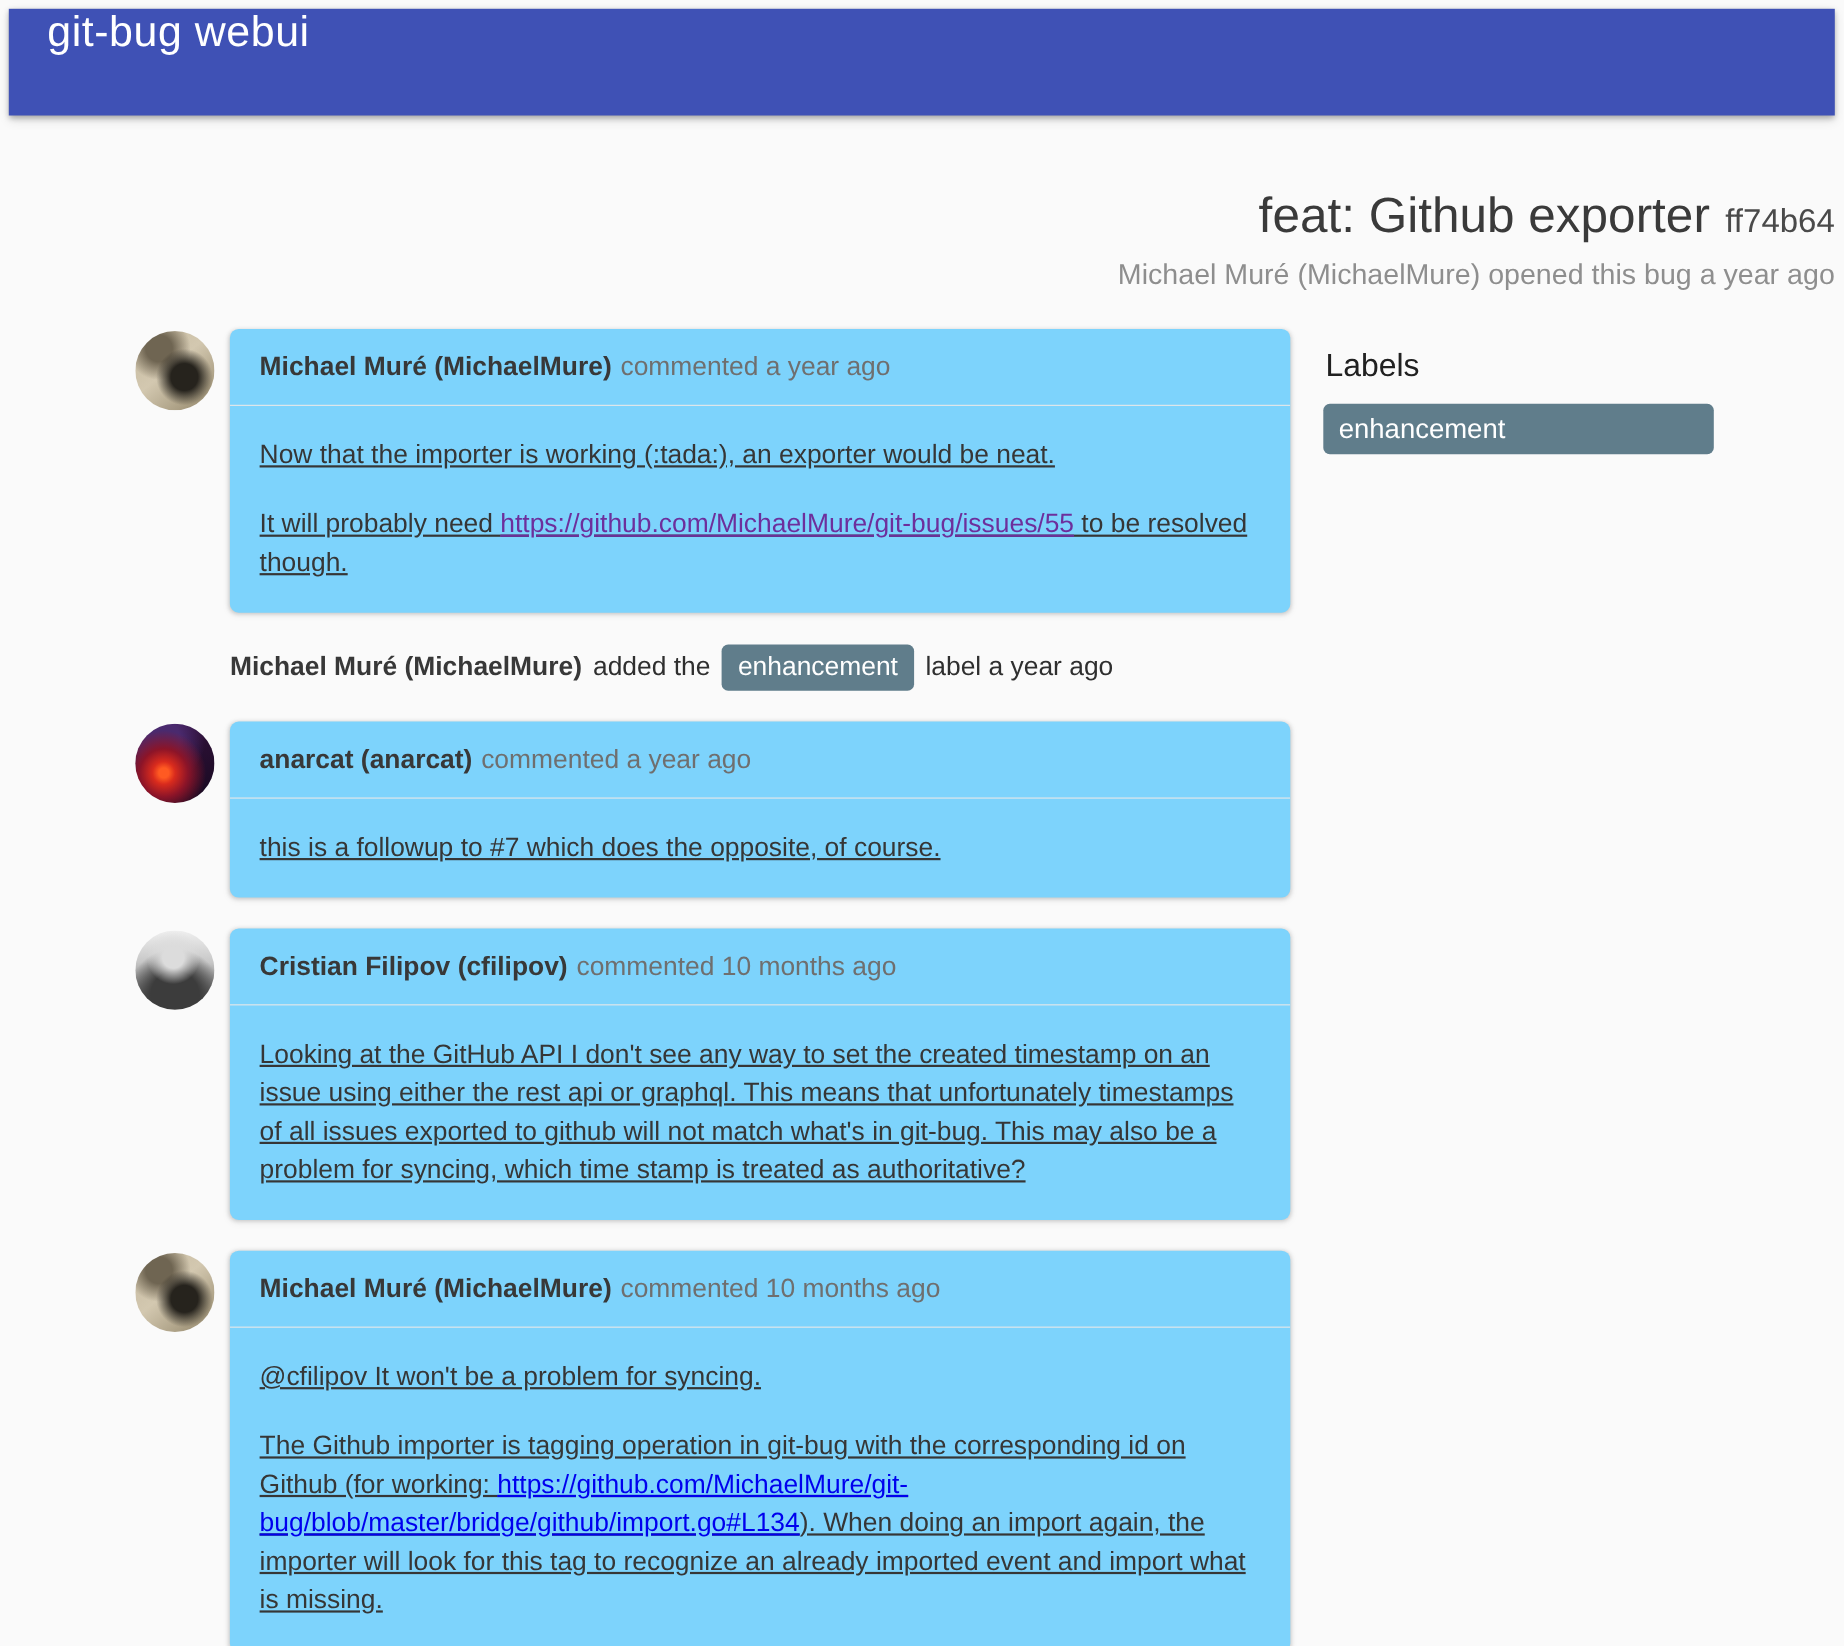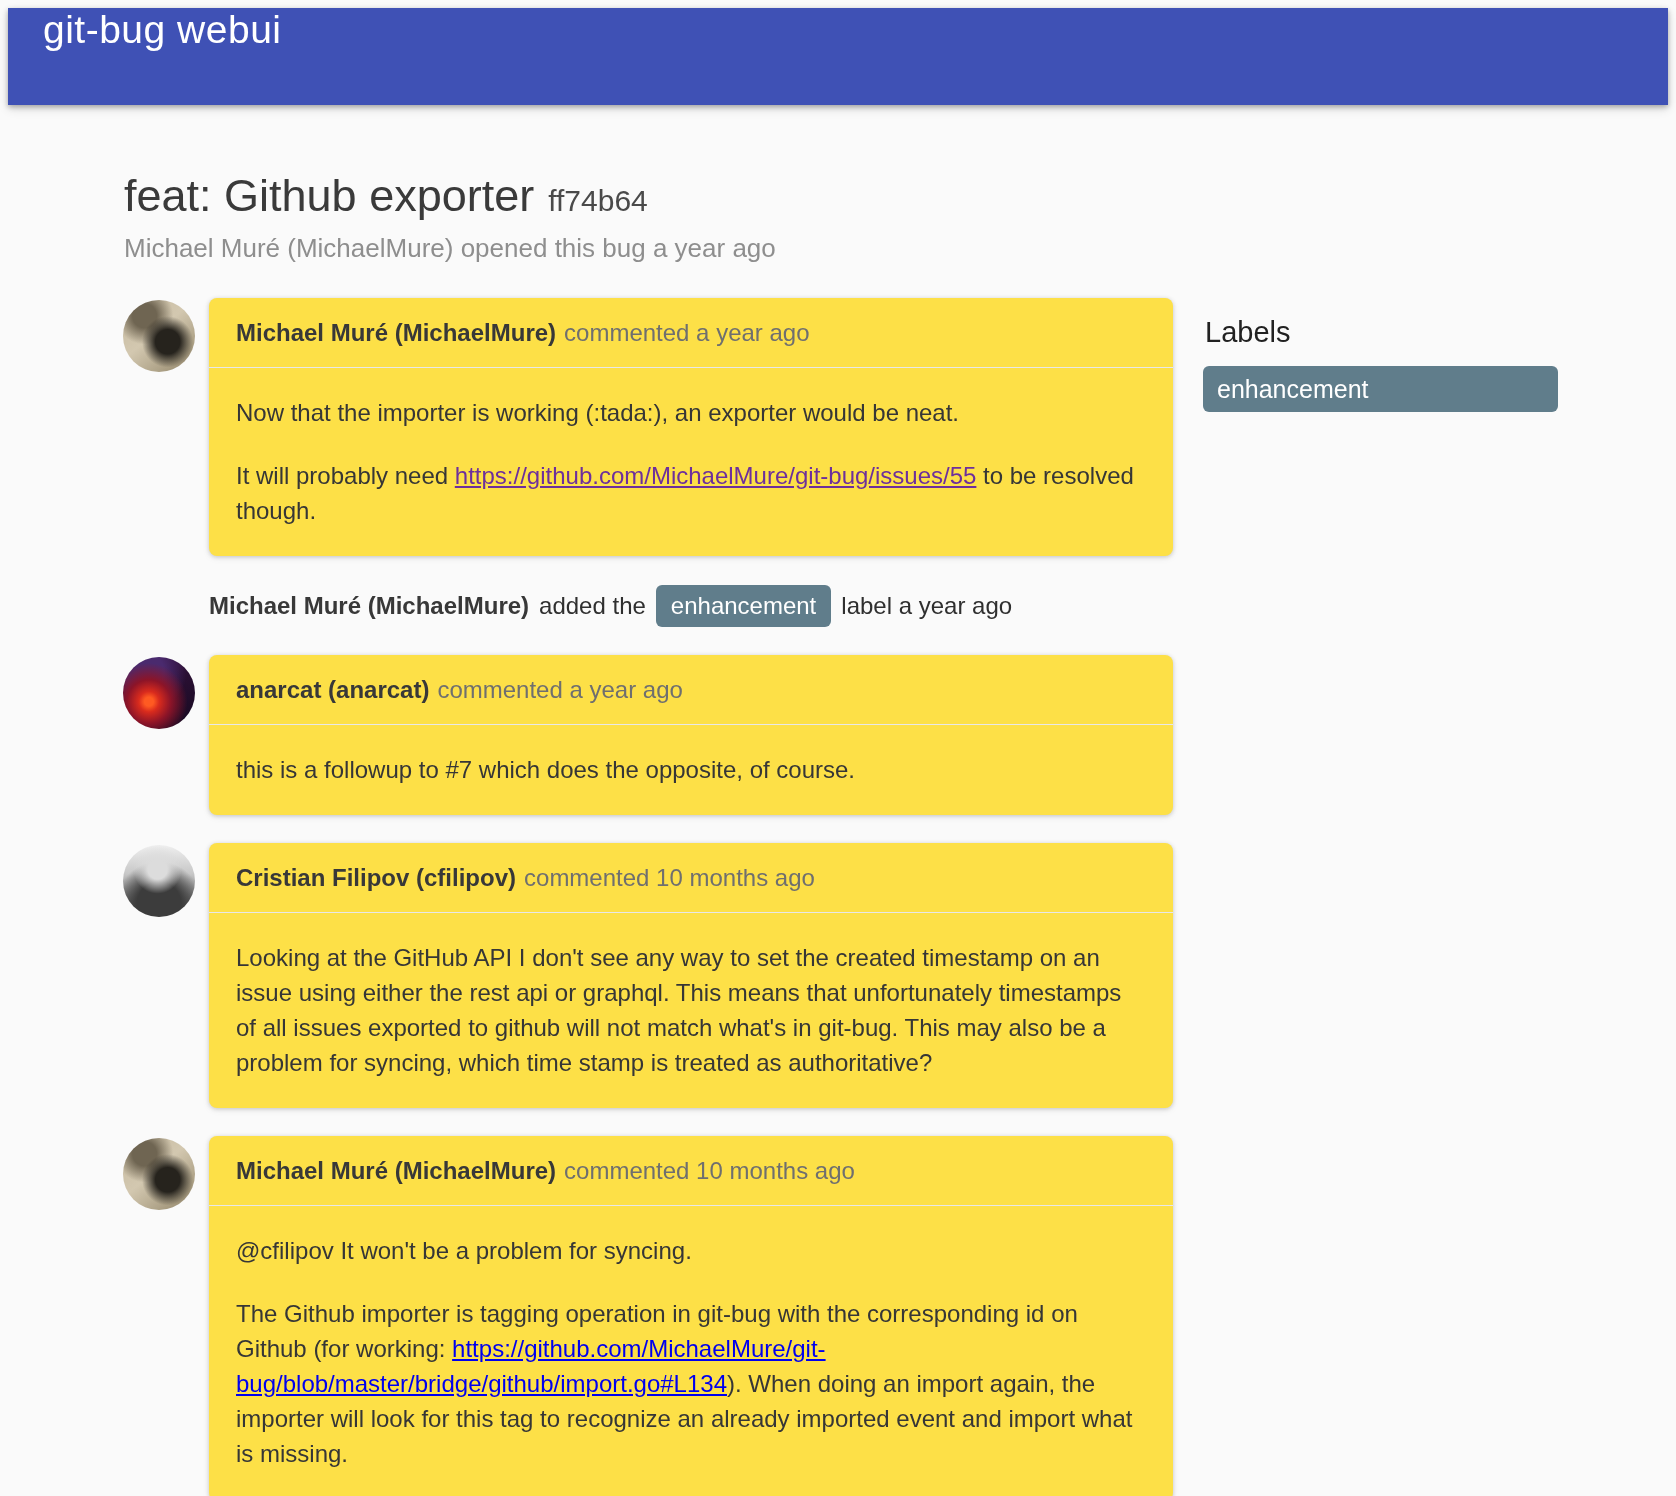"feat: Github exporter ff74b64" .bug-head { text-align: none -> right }
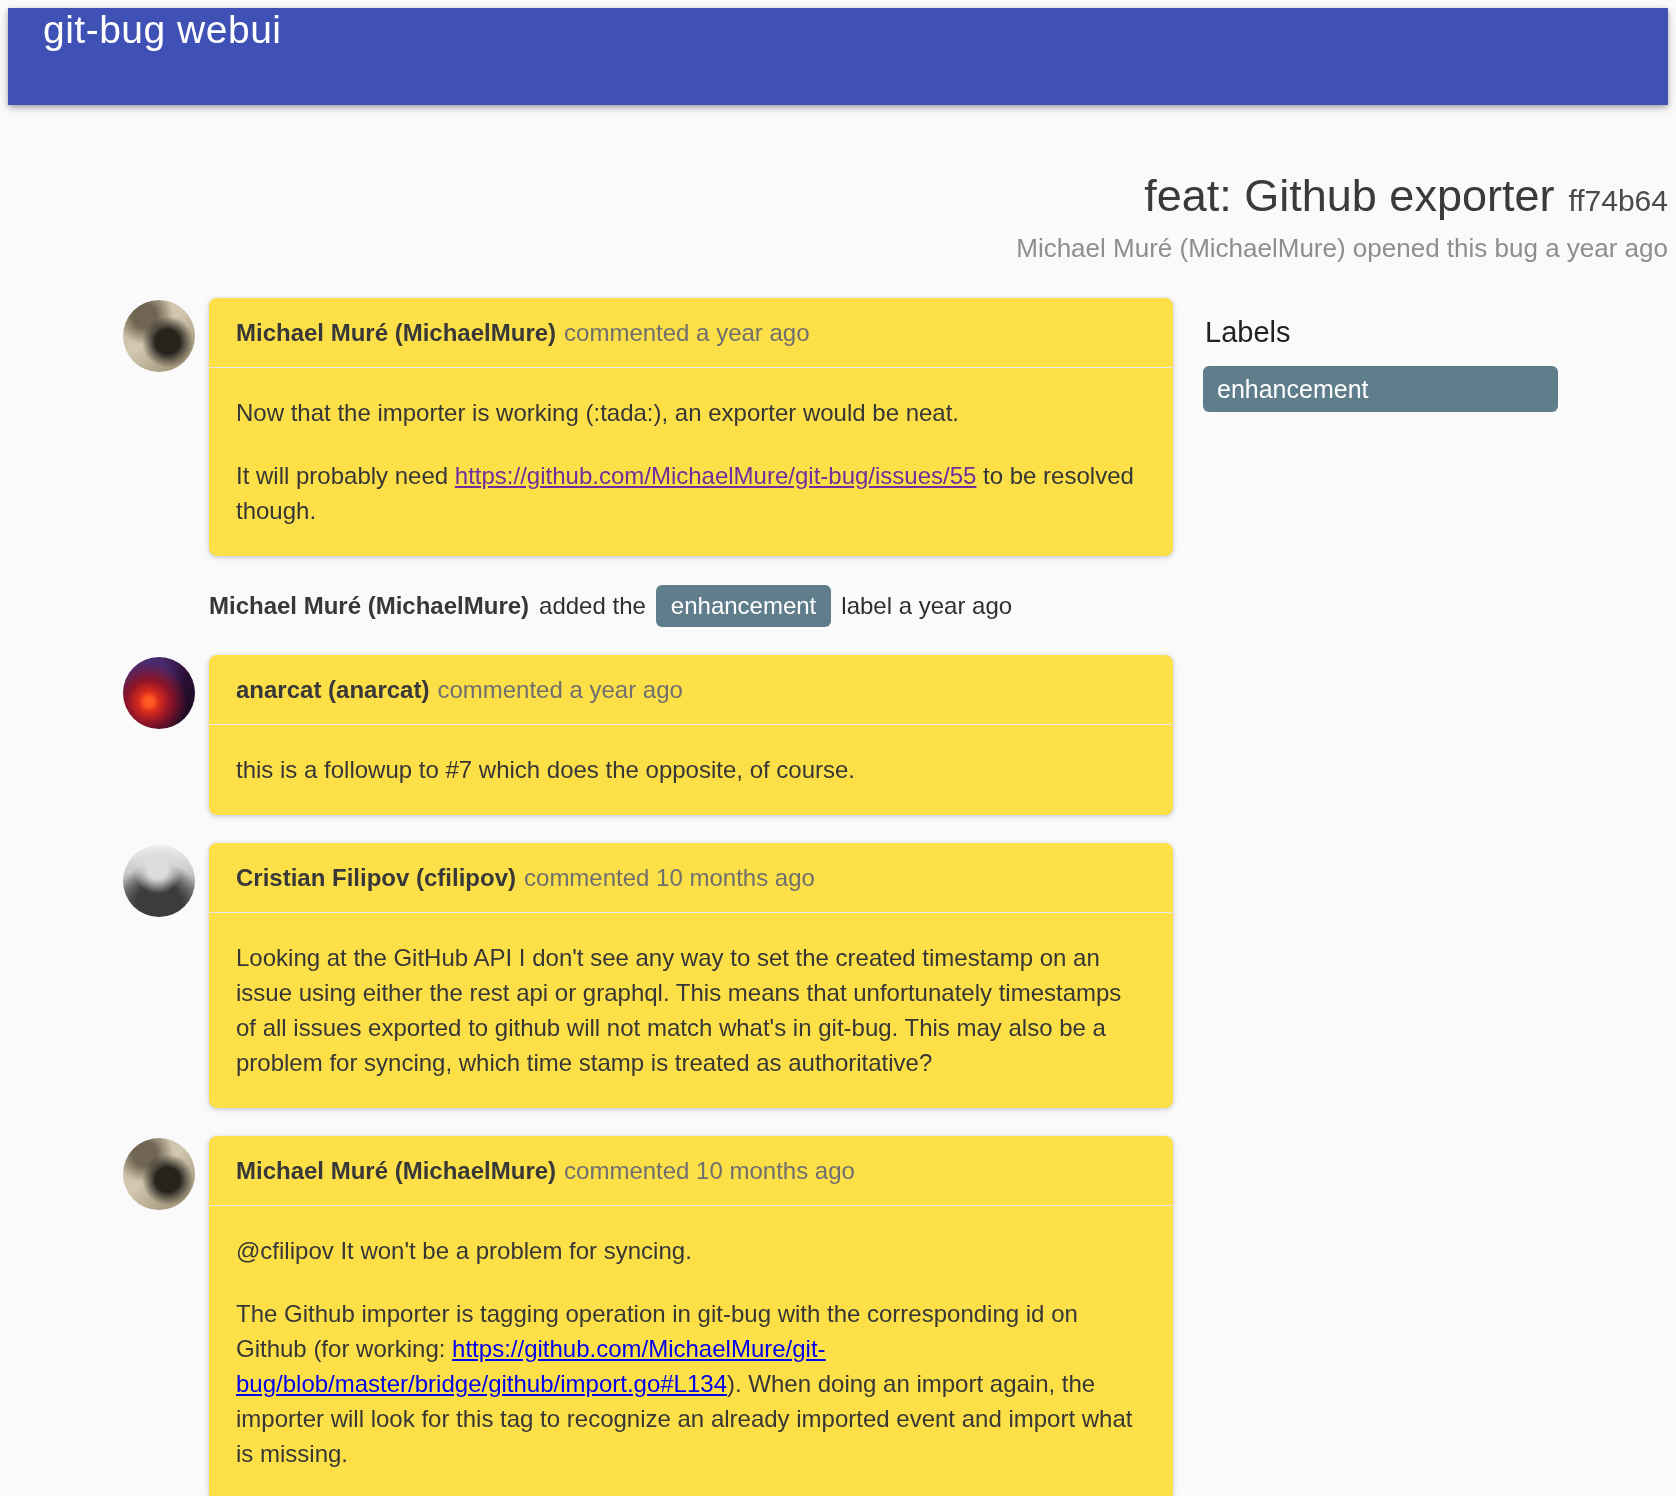"Michael Muré (MichaelMure) commented a" .card { background: #fde047 -> #7dd3fc }
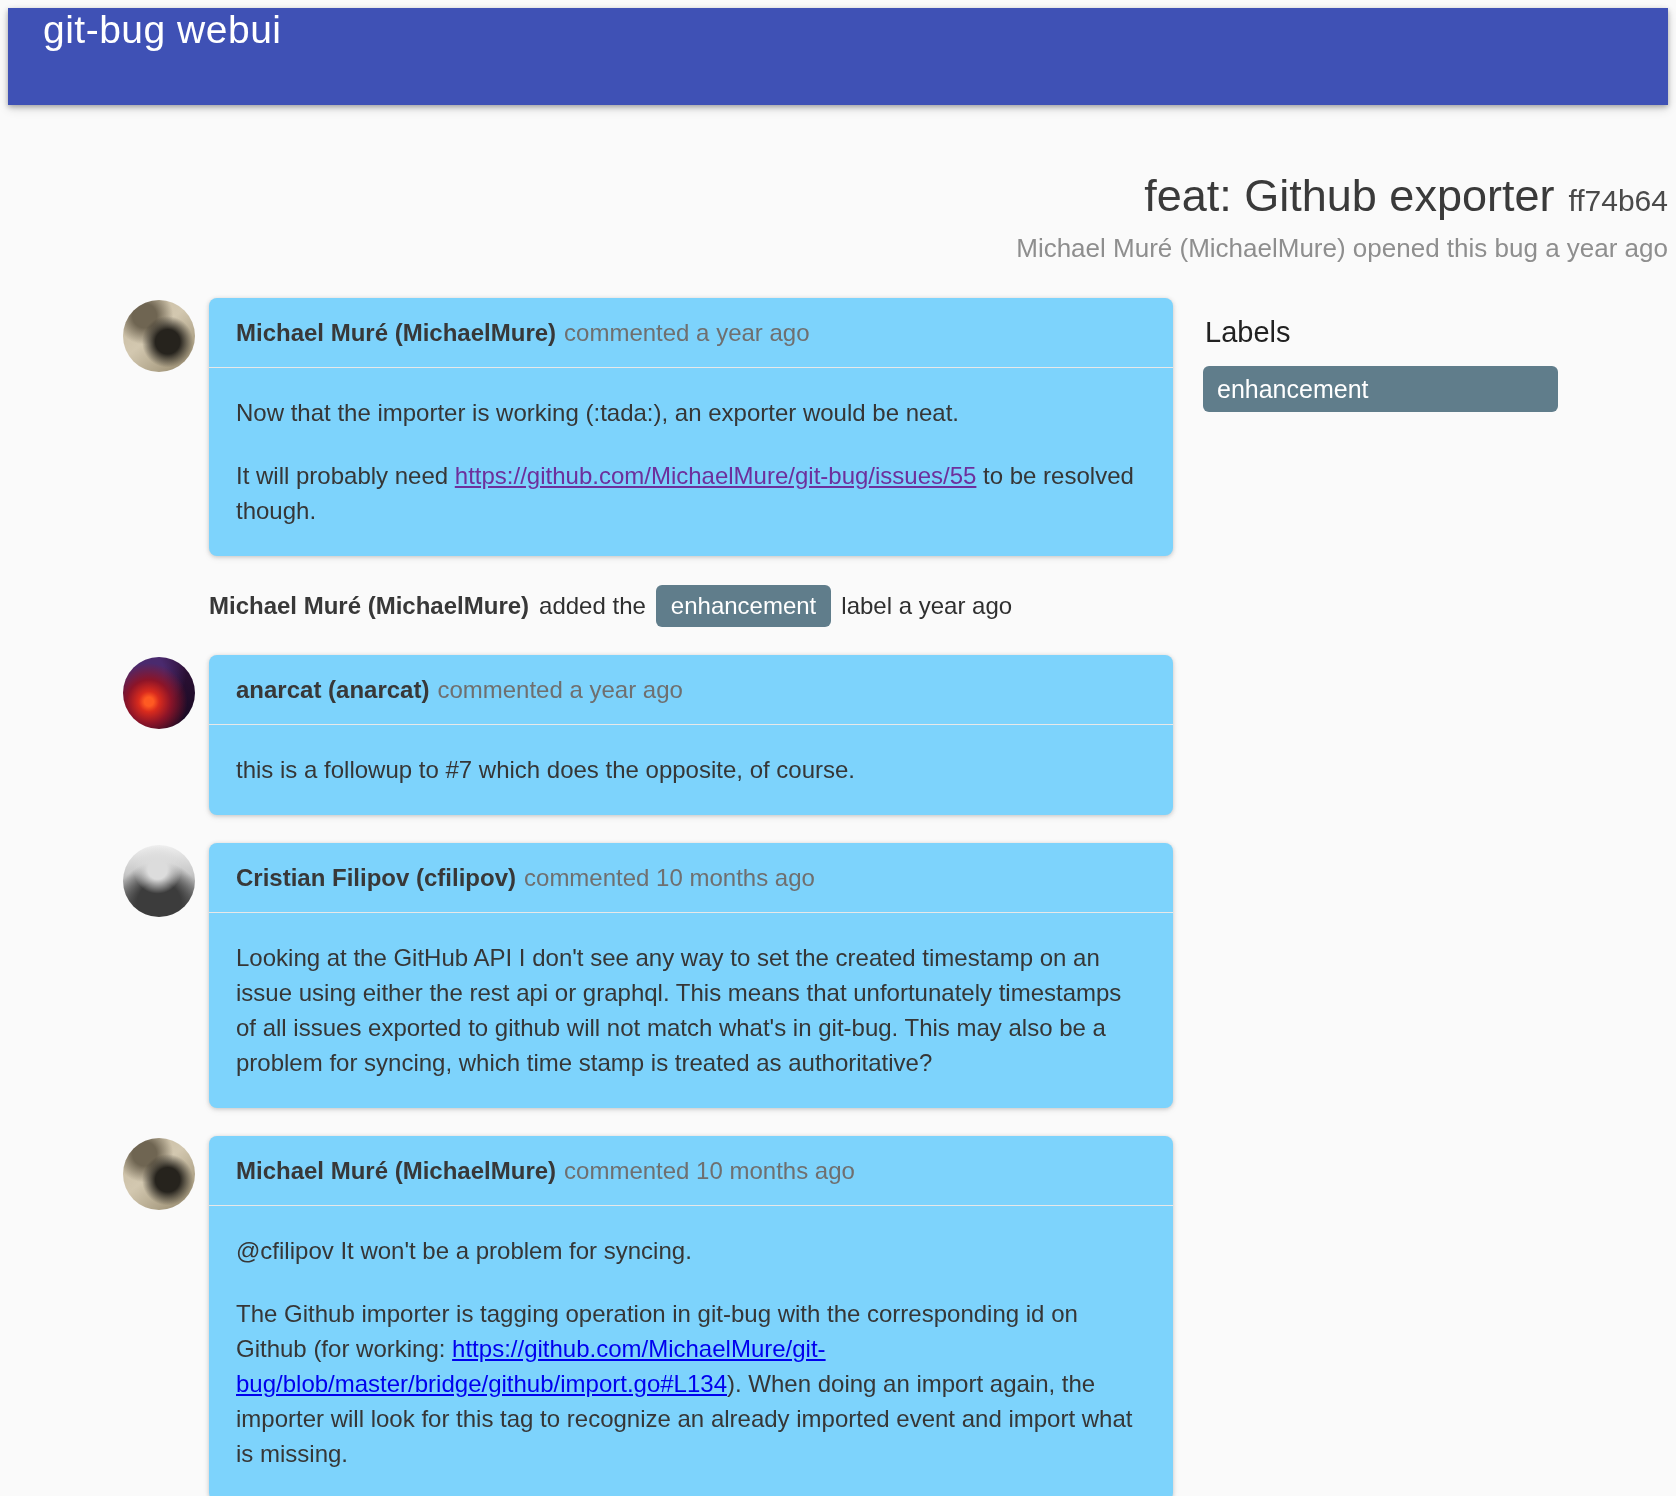"Now that the importer is" .card-body p { text-decoration: none -> underline }
